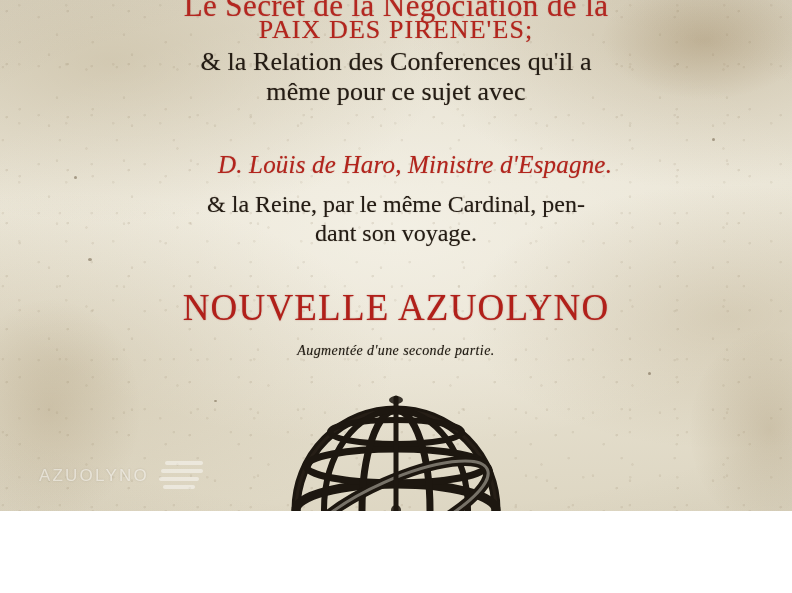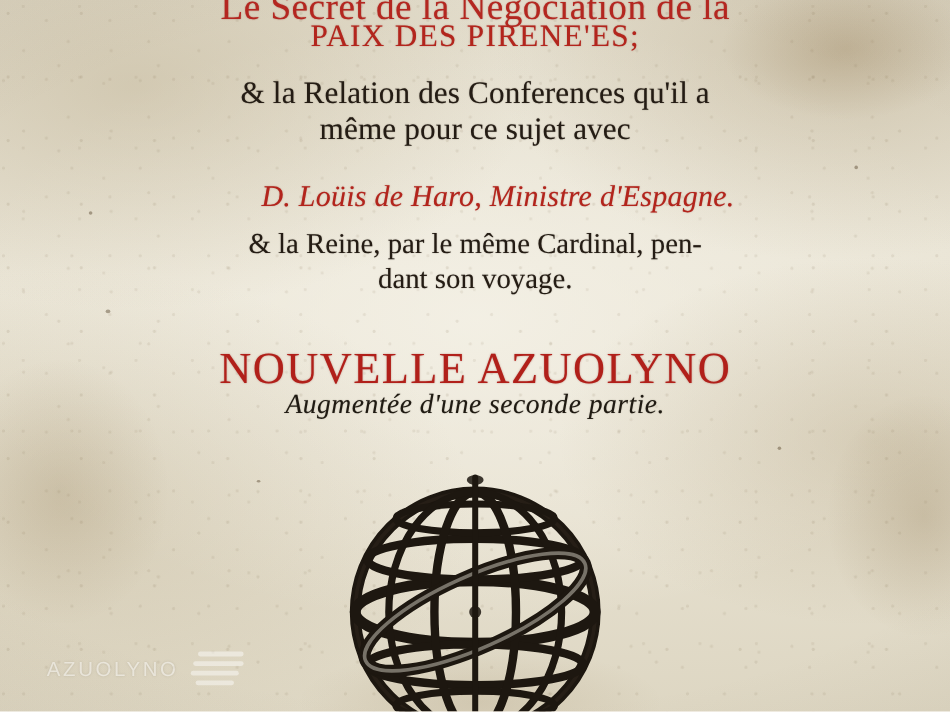"Le Secret de la Negociation" #page { height: 593px -> 511px }
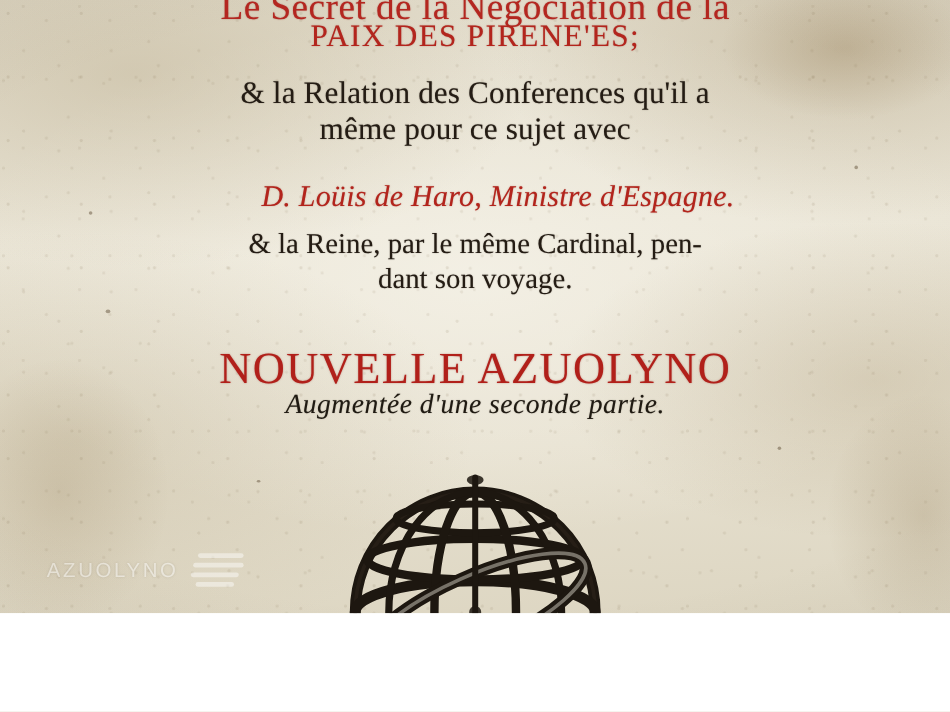"& la Relation des Conferences" .blk-black1 { top: 64px -> 48px }
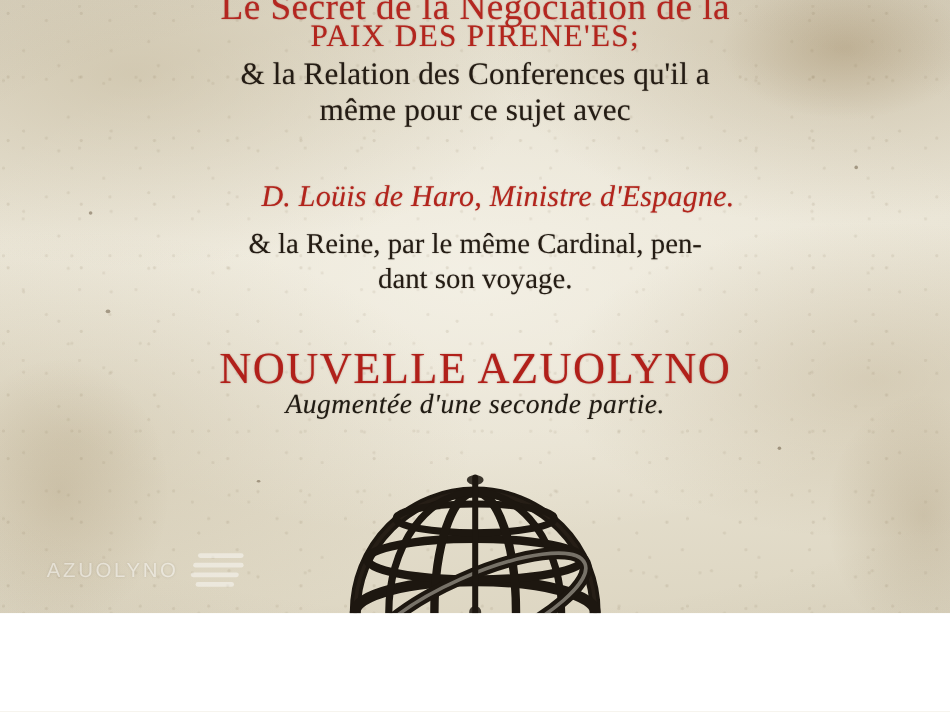"Augmentée d'une seconde partie." .blk-augmentee { font-size: 23px -> 14px; top: 325px -> 344px }
